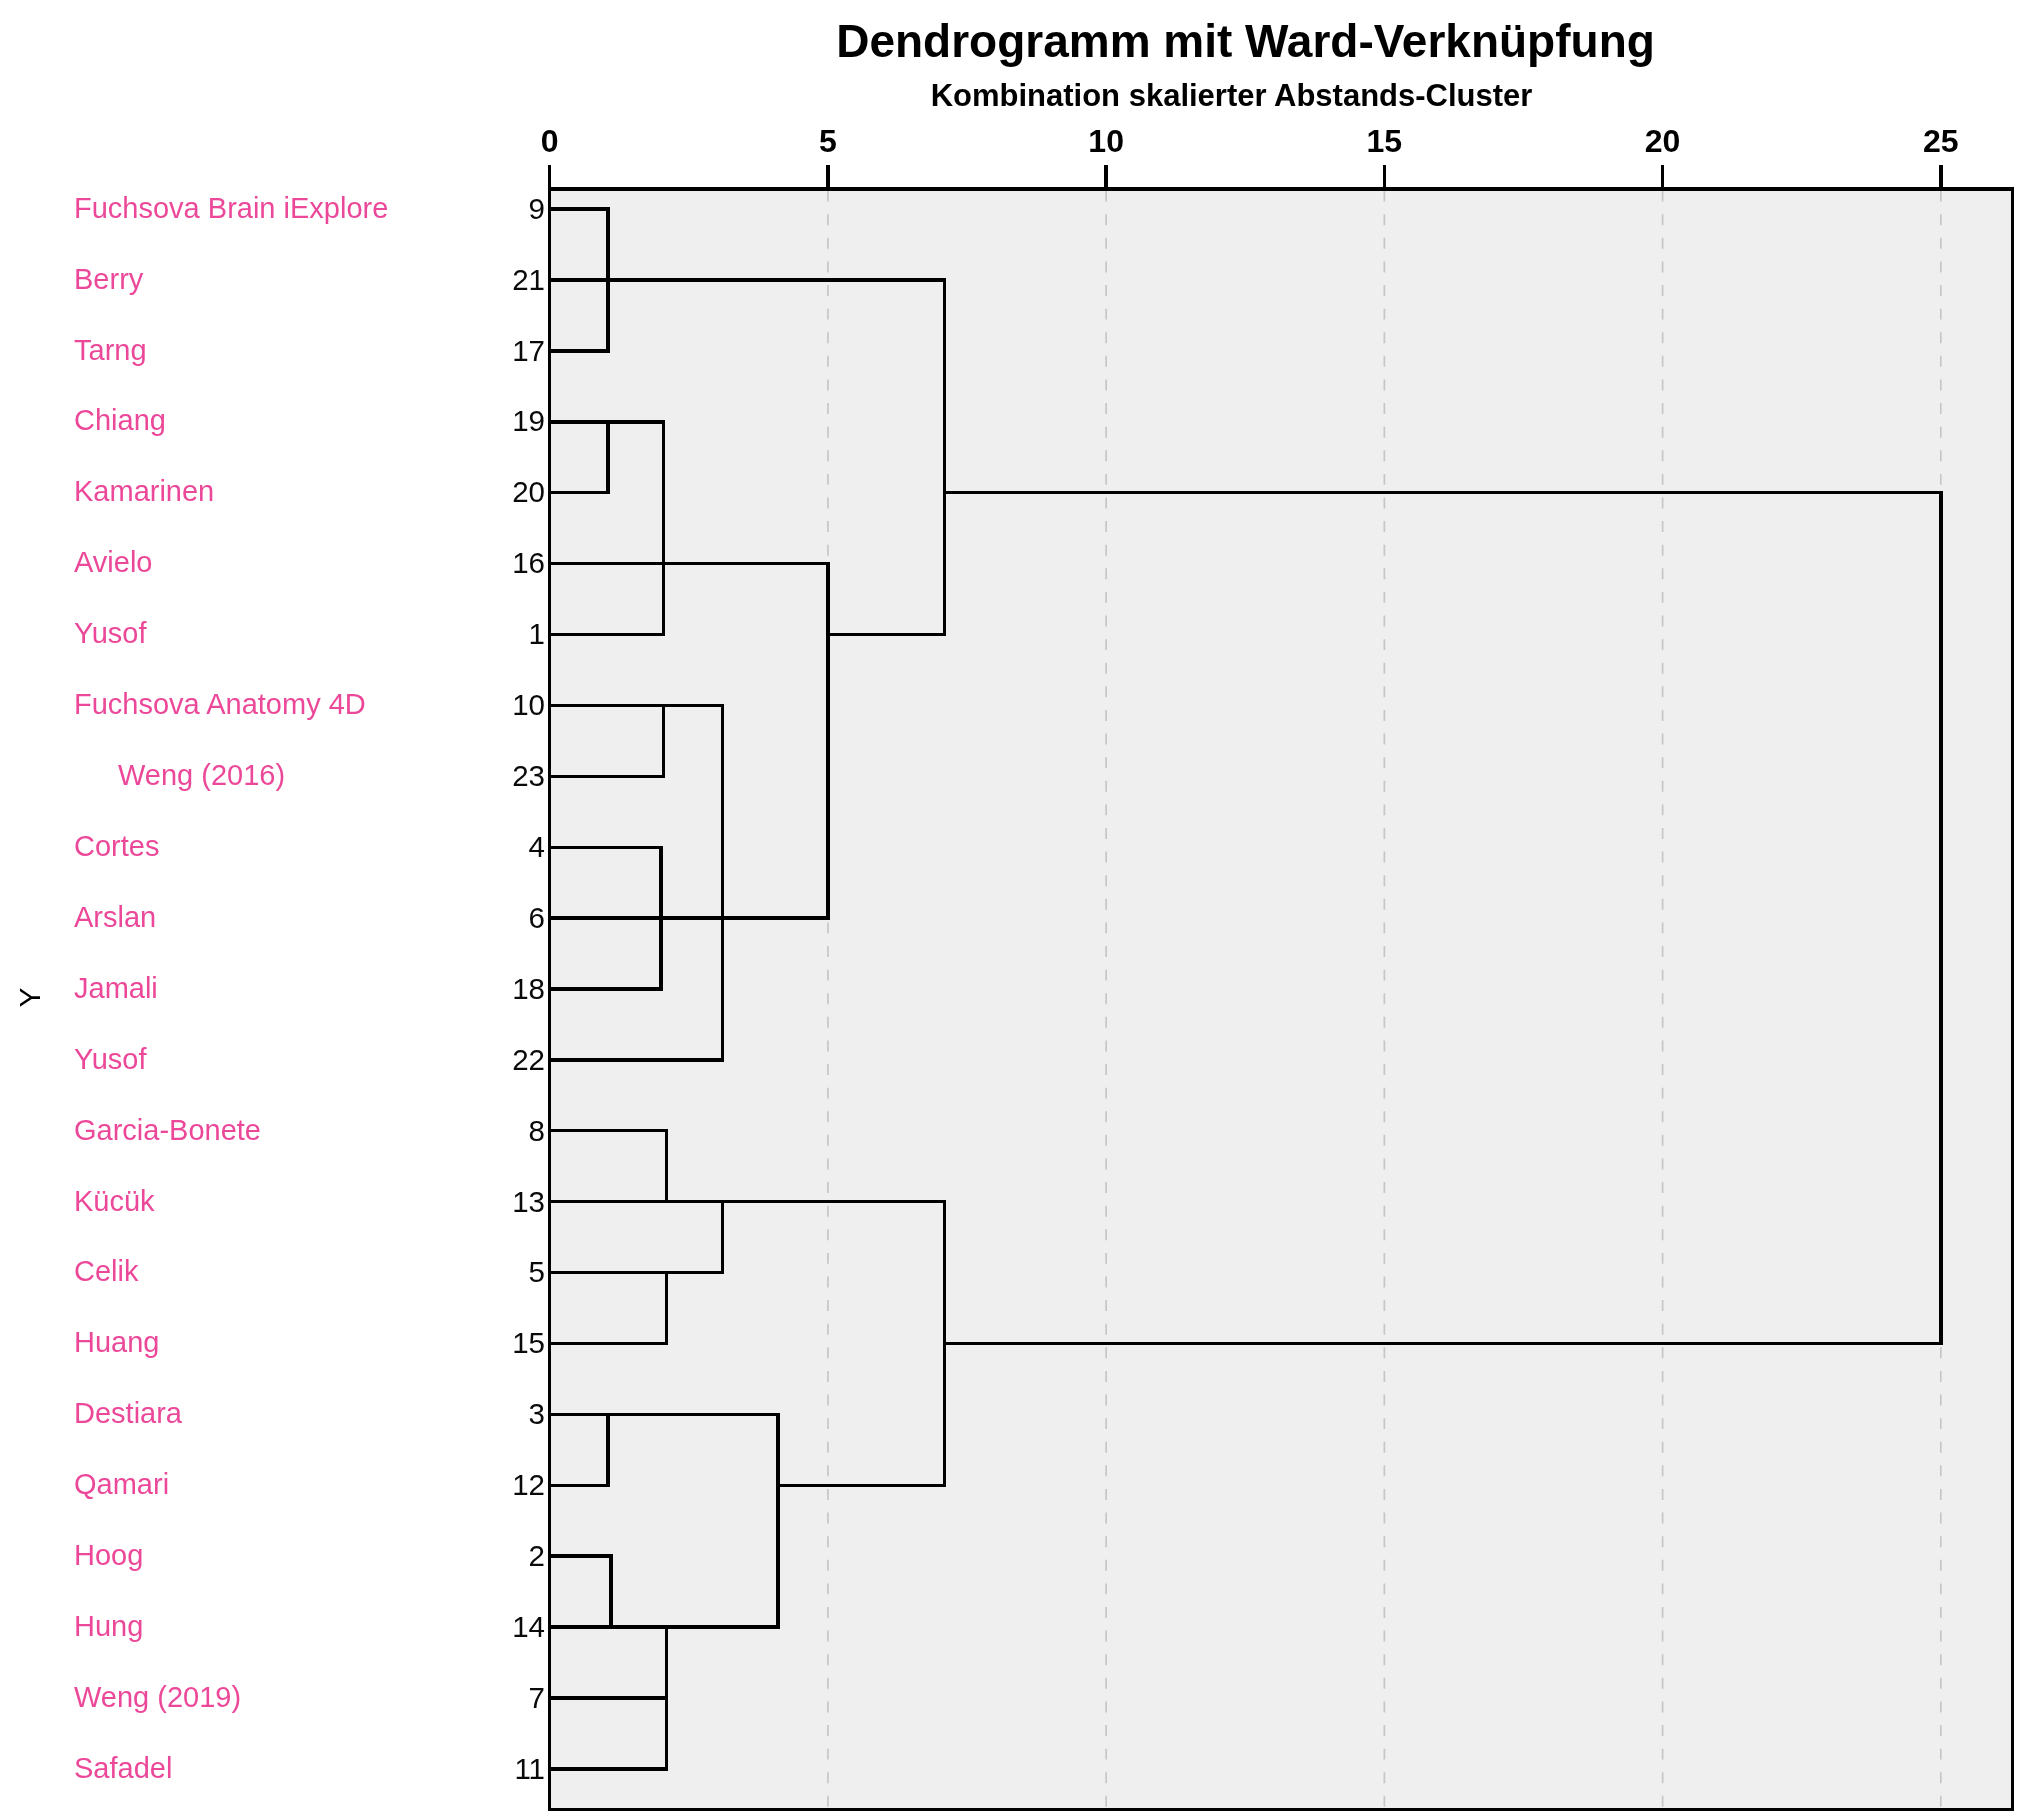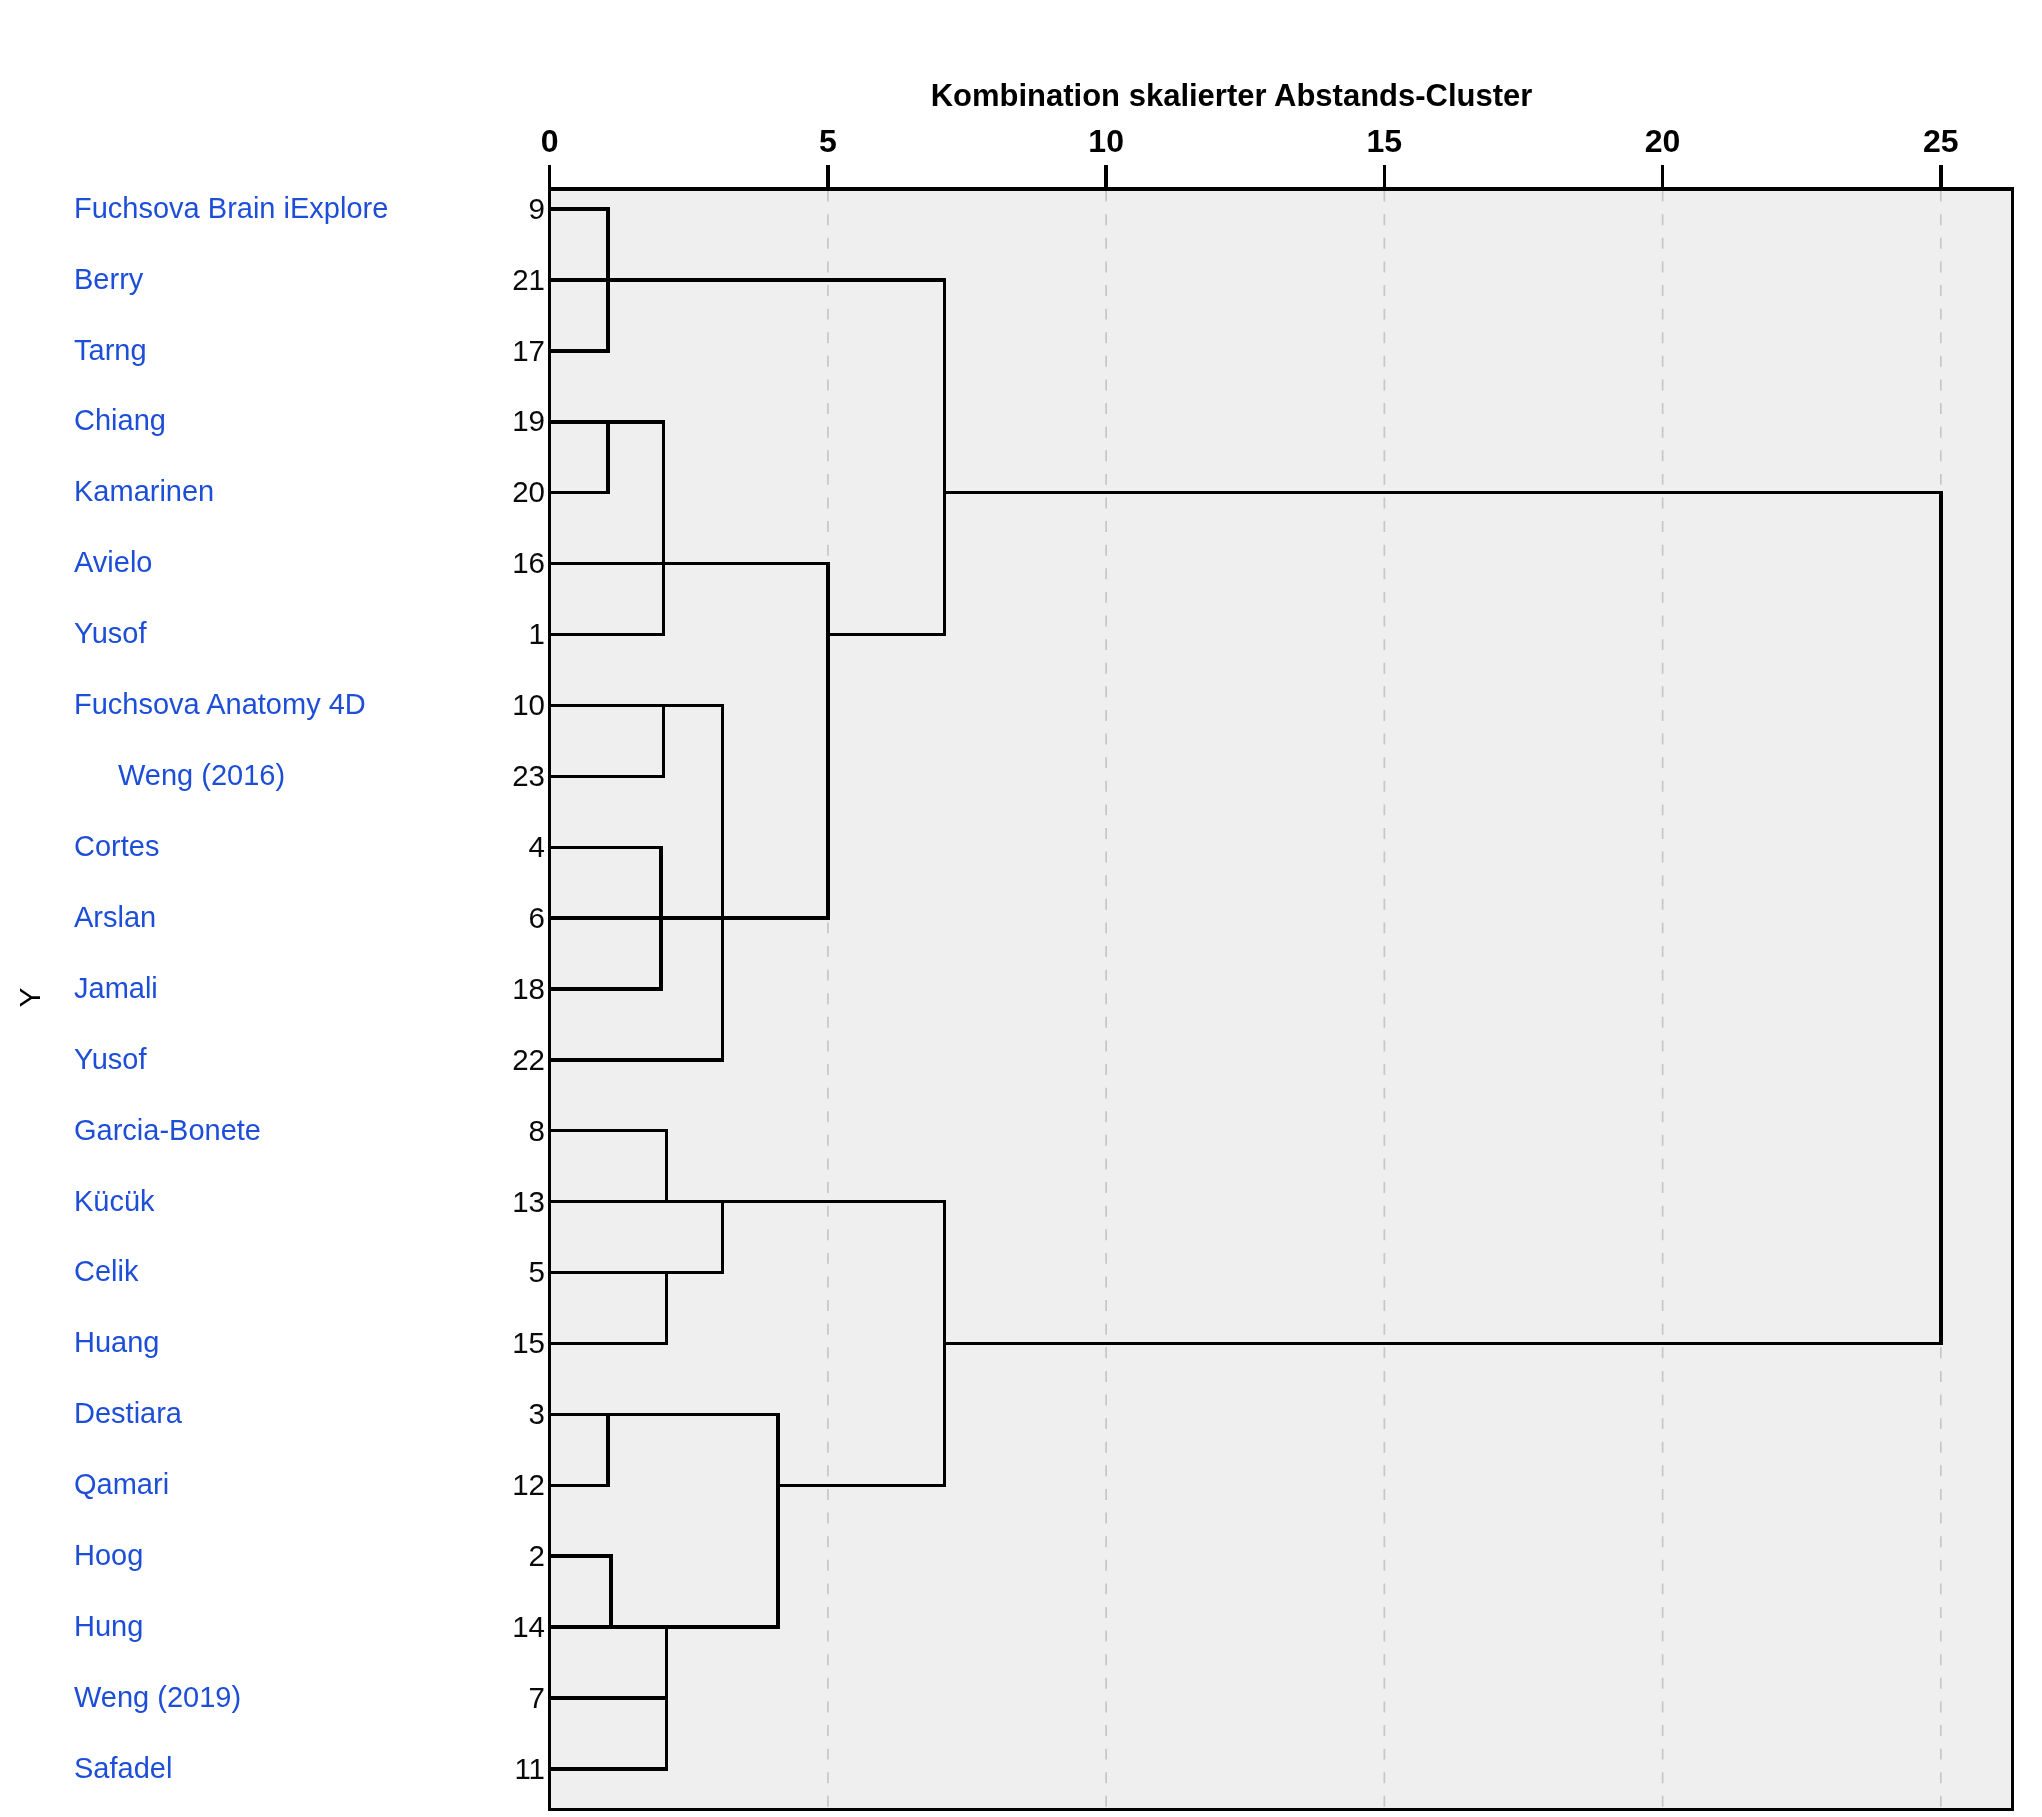"Dendrogramm mit Ward-Verknüpfung" div.title { html: none -> <div>Dendrogramm mit Ward-Verknüpfung</div> }
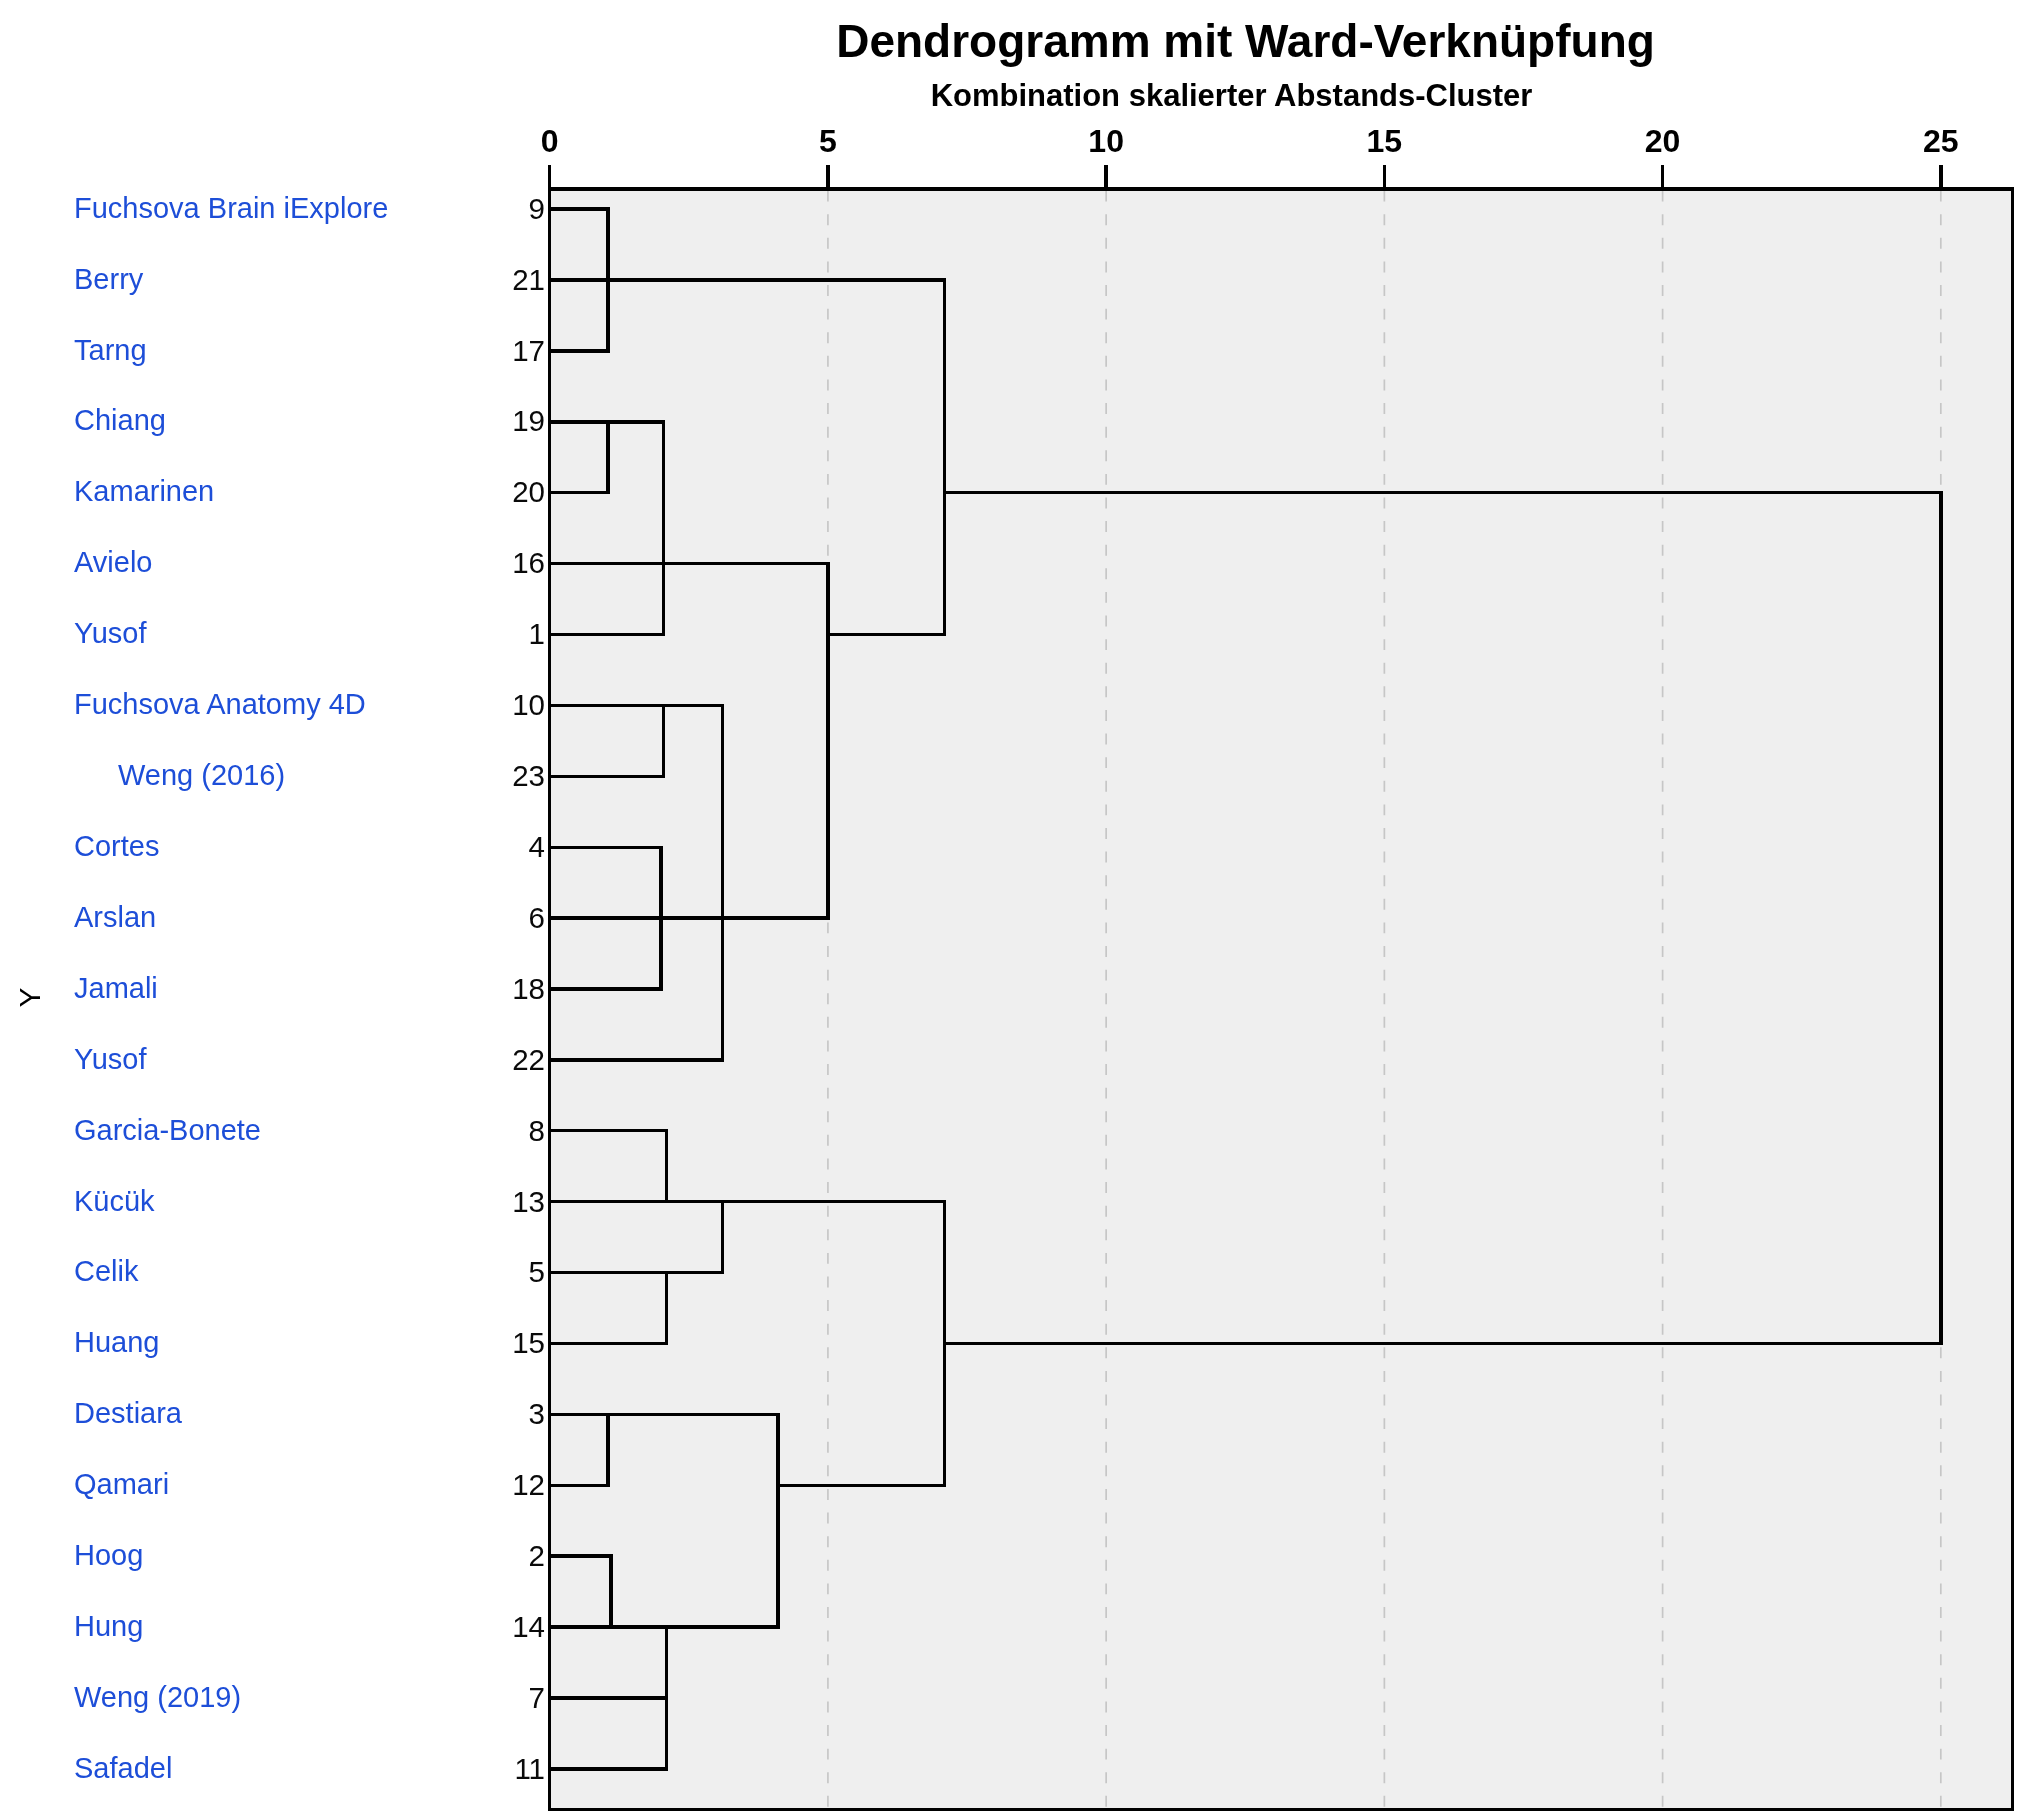"Fuchsova Brain iExplore" .leaf-name { color: #1d4ed8 -> #ec4899 }
